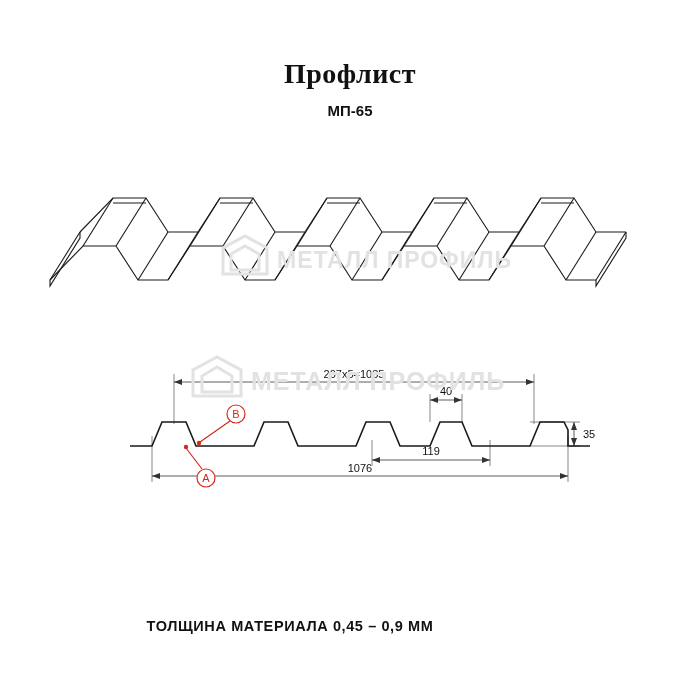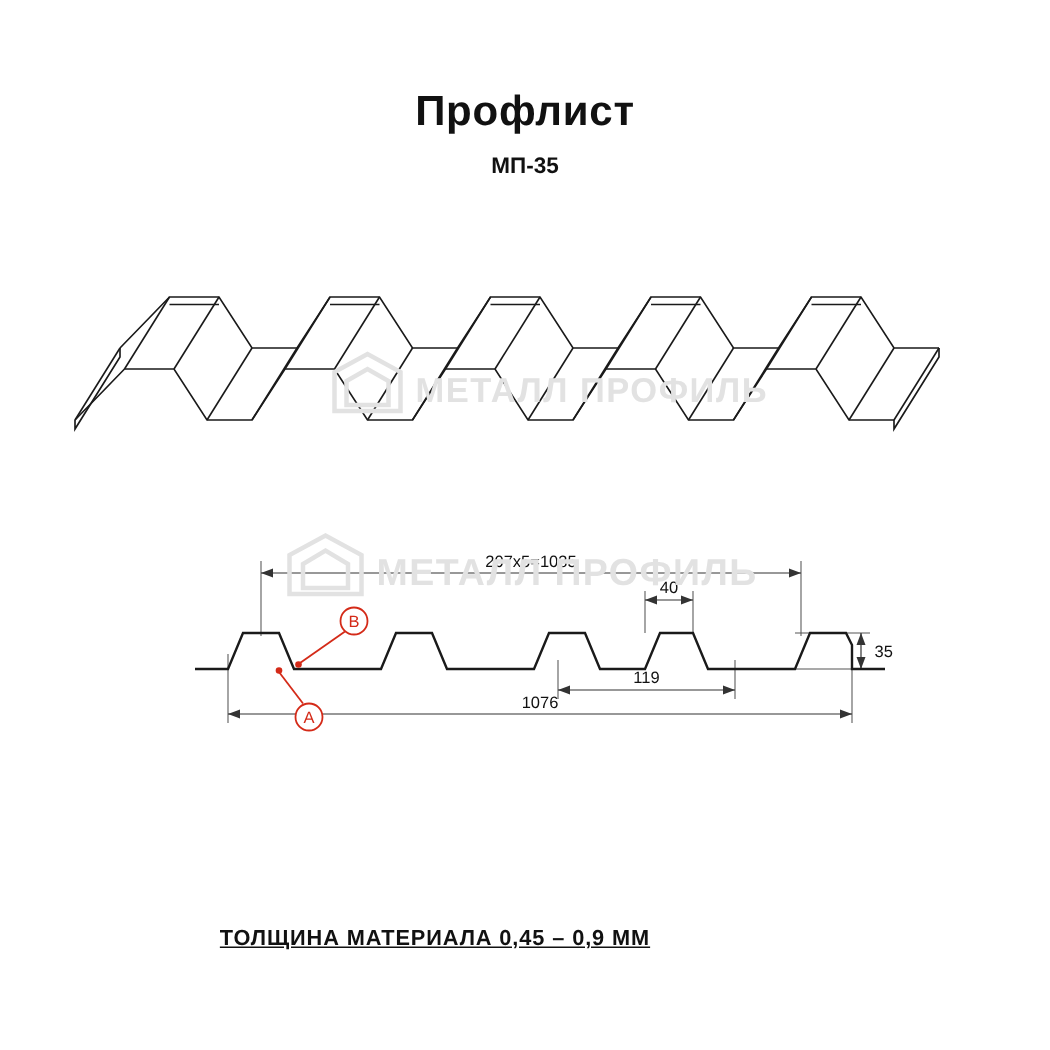"Профлист" .title { font-family: none -> Liberation Serif, serif }
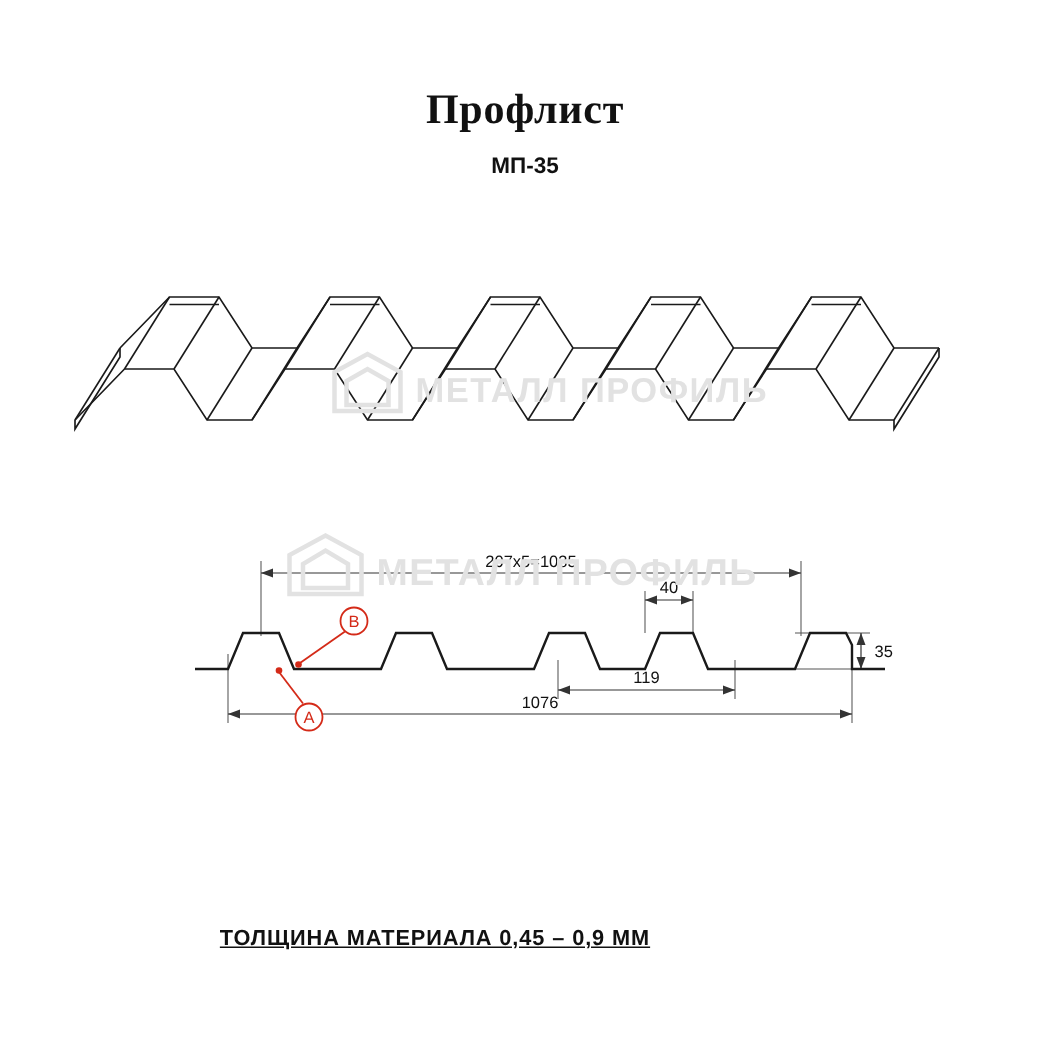"МП-35" div.subtitle { text: МП-35 -> МП-65 }
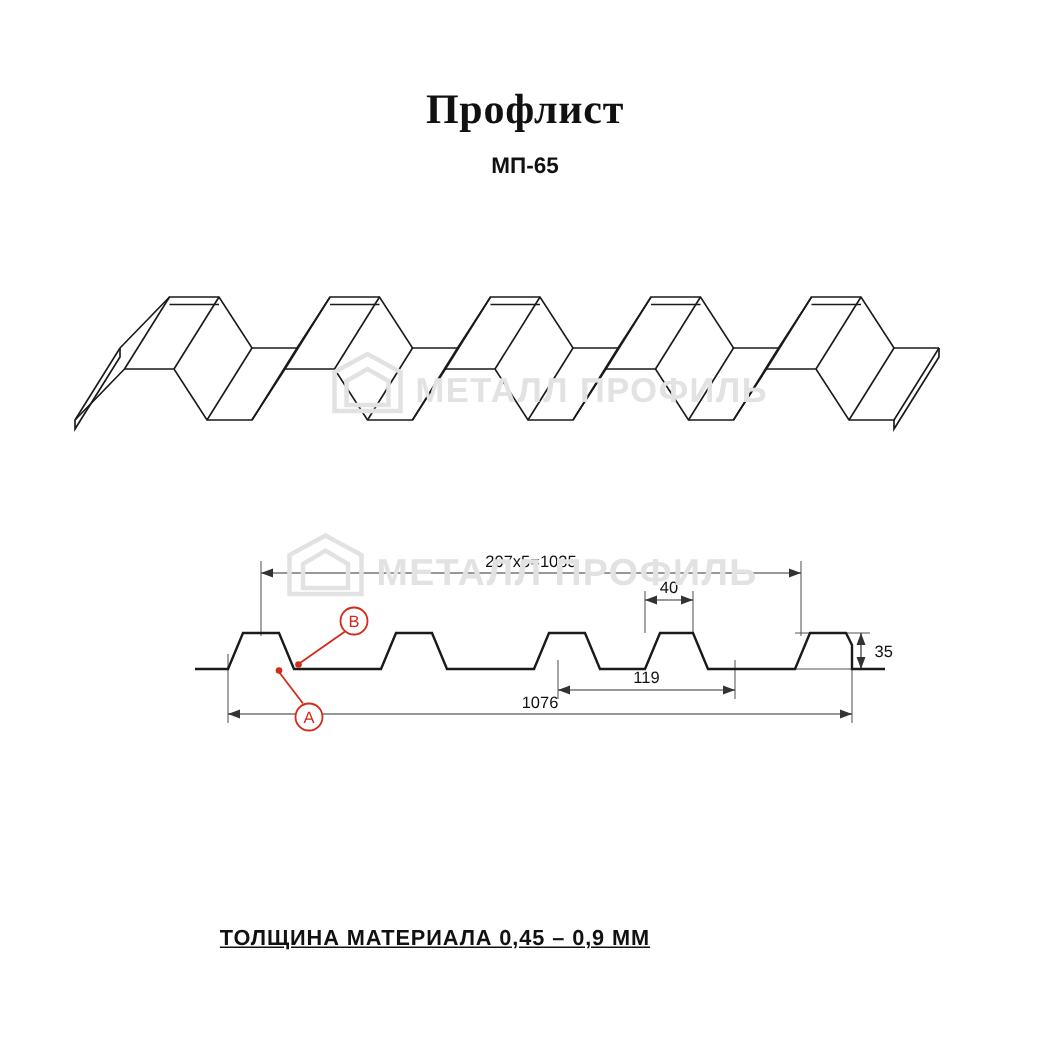"ТОЛЩИНА МАТЕРИАЛА 0,45 – 0,9" .footer { text-decoration: underline -> none }
